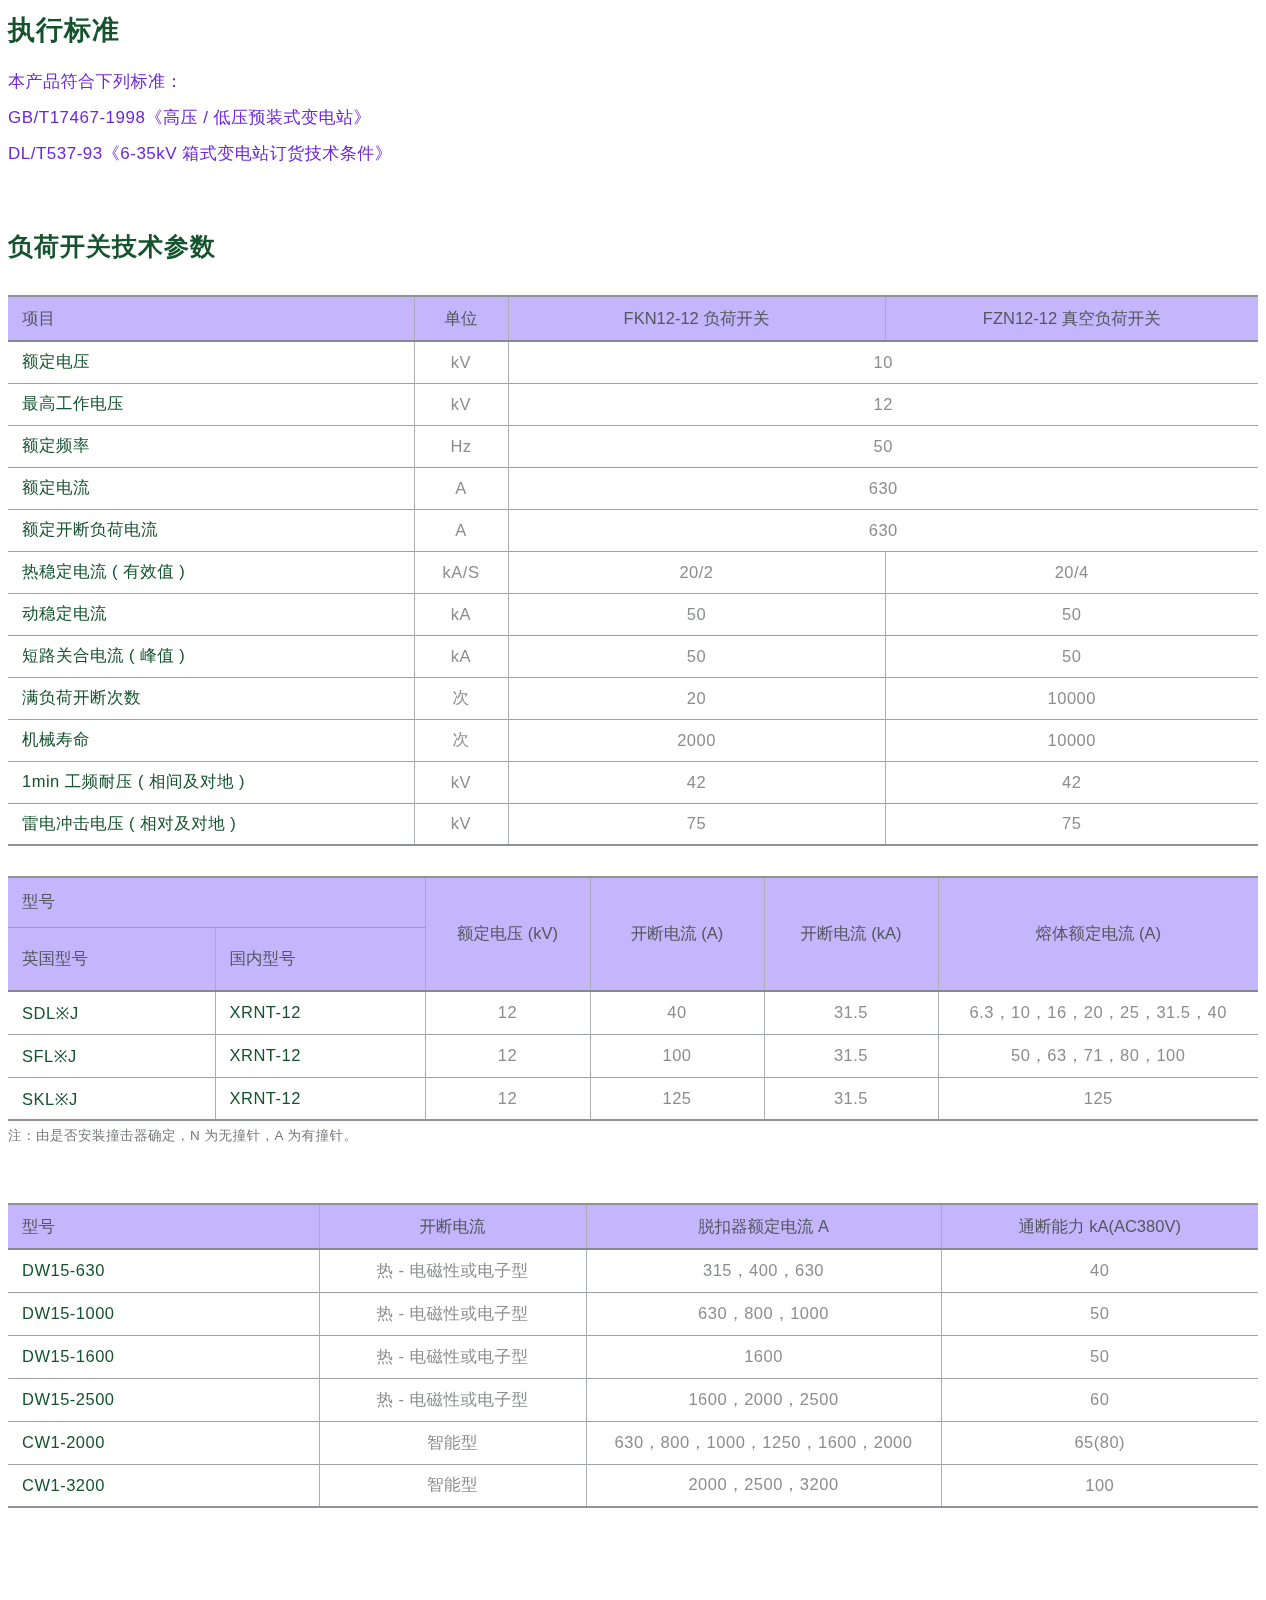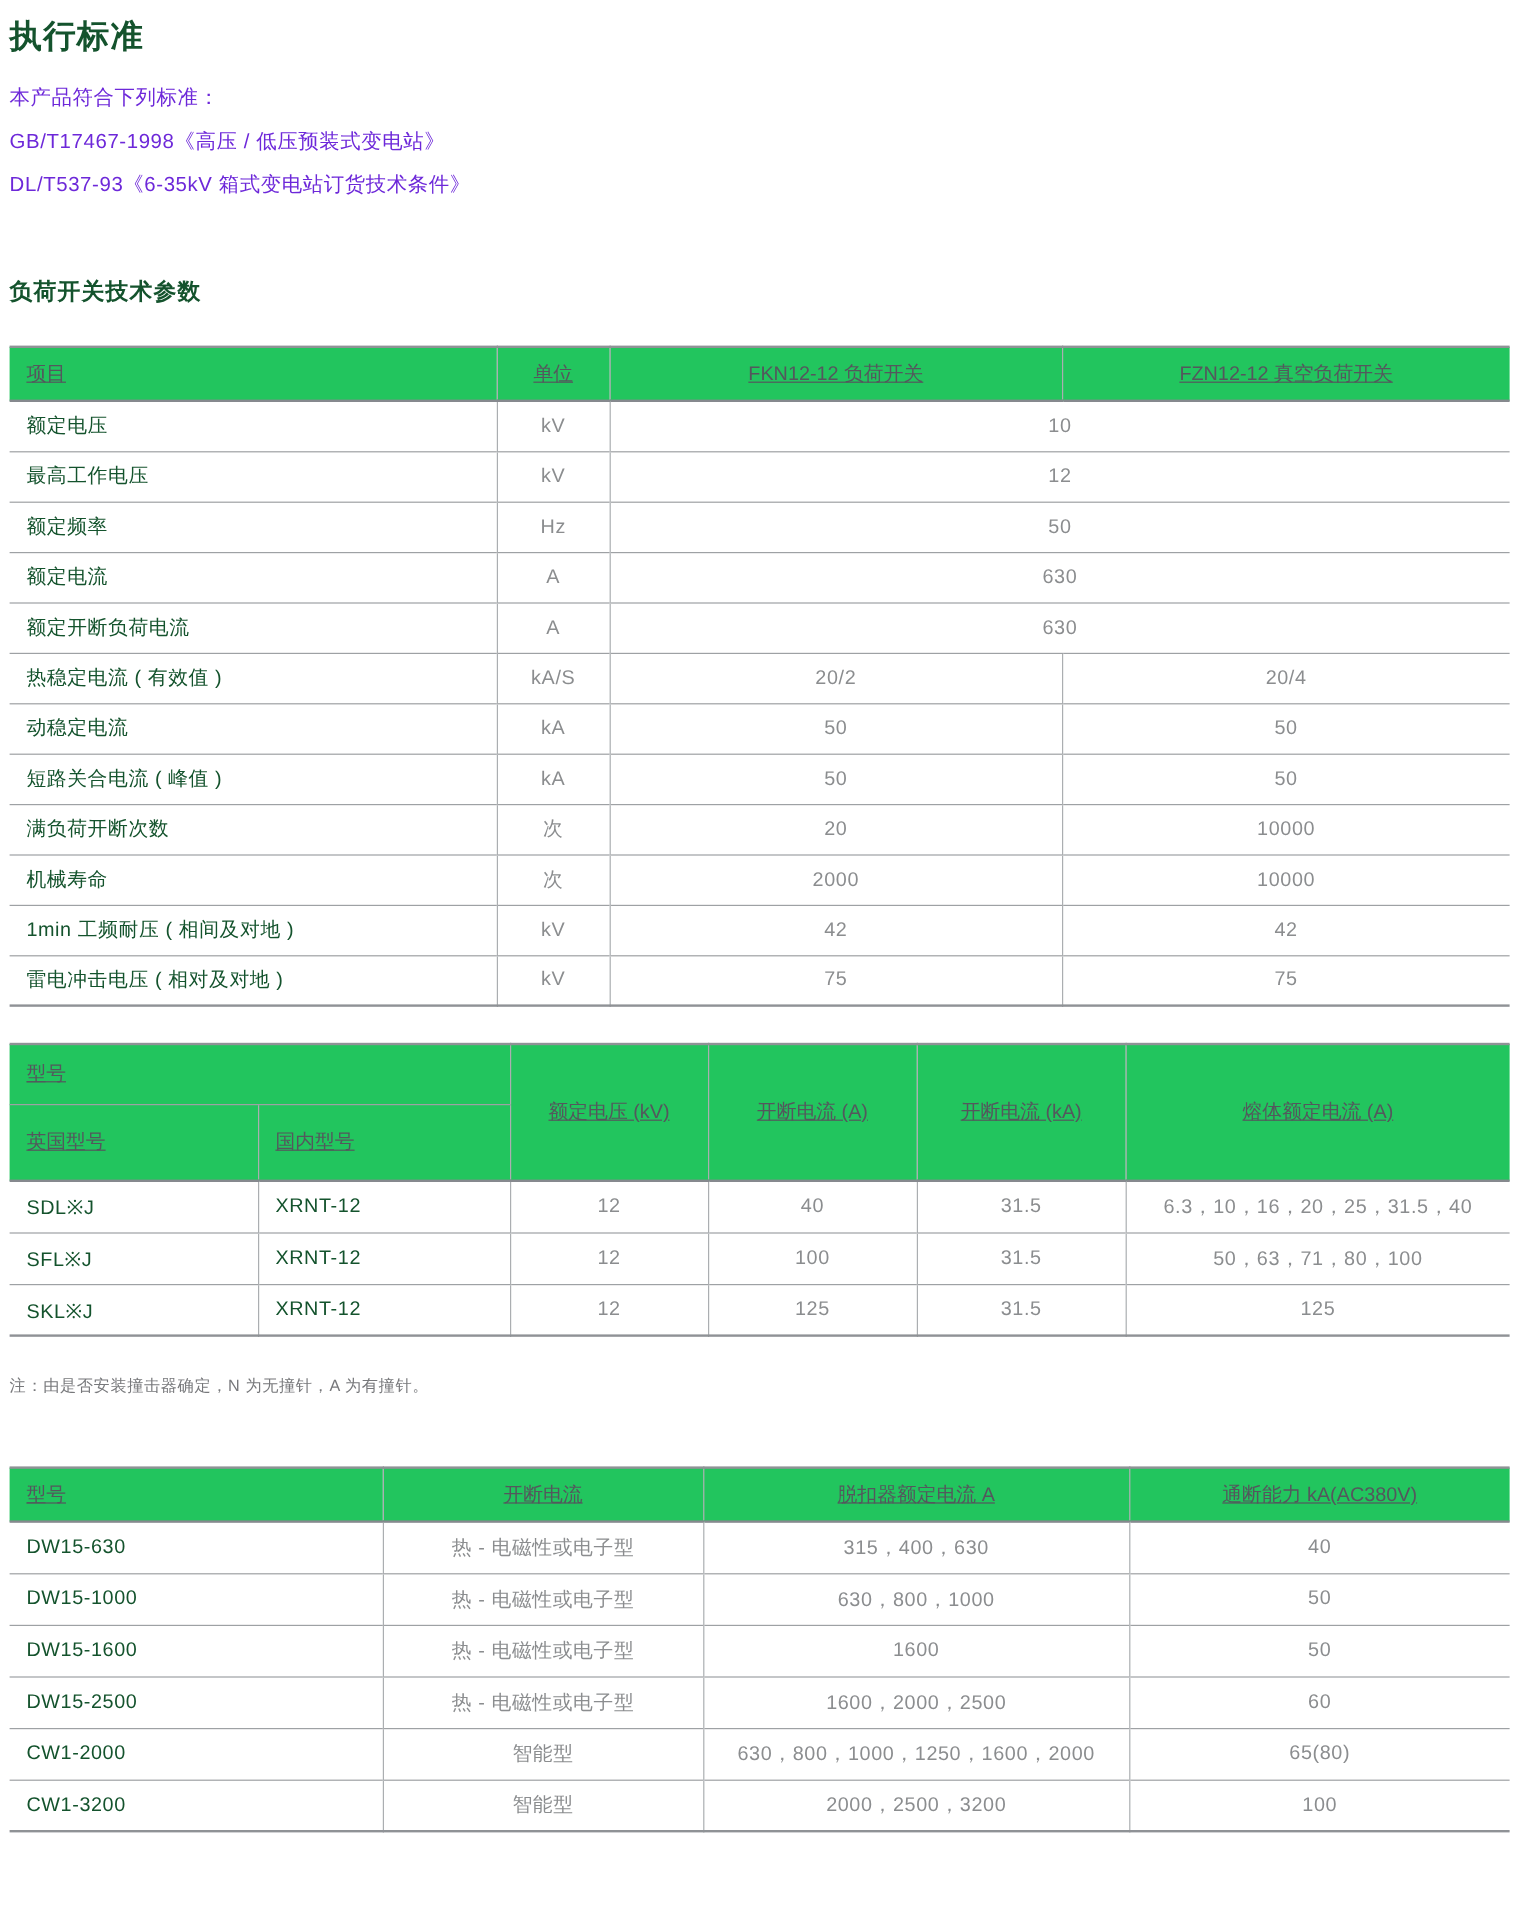"负荷开关技术参数" .h2 { font-size: 19px -> 25px }
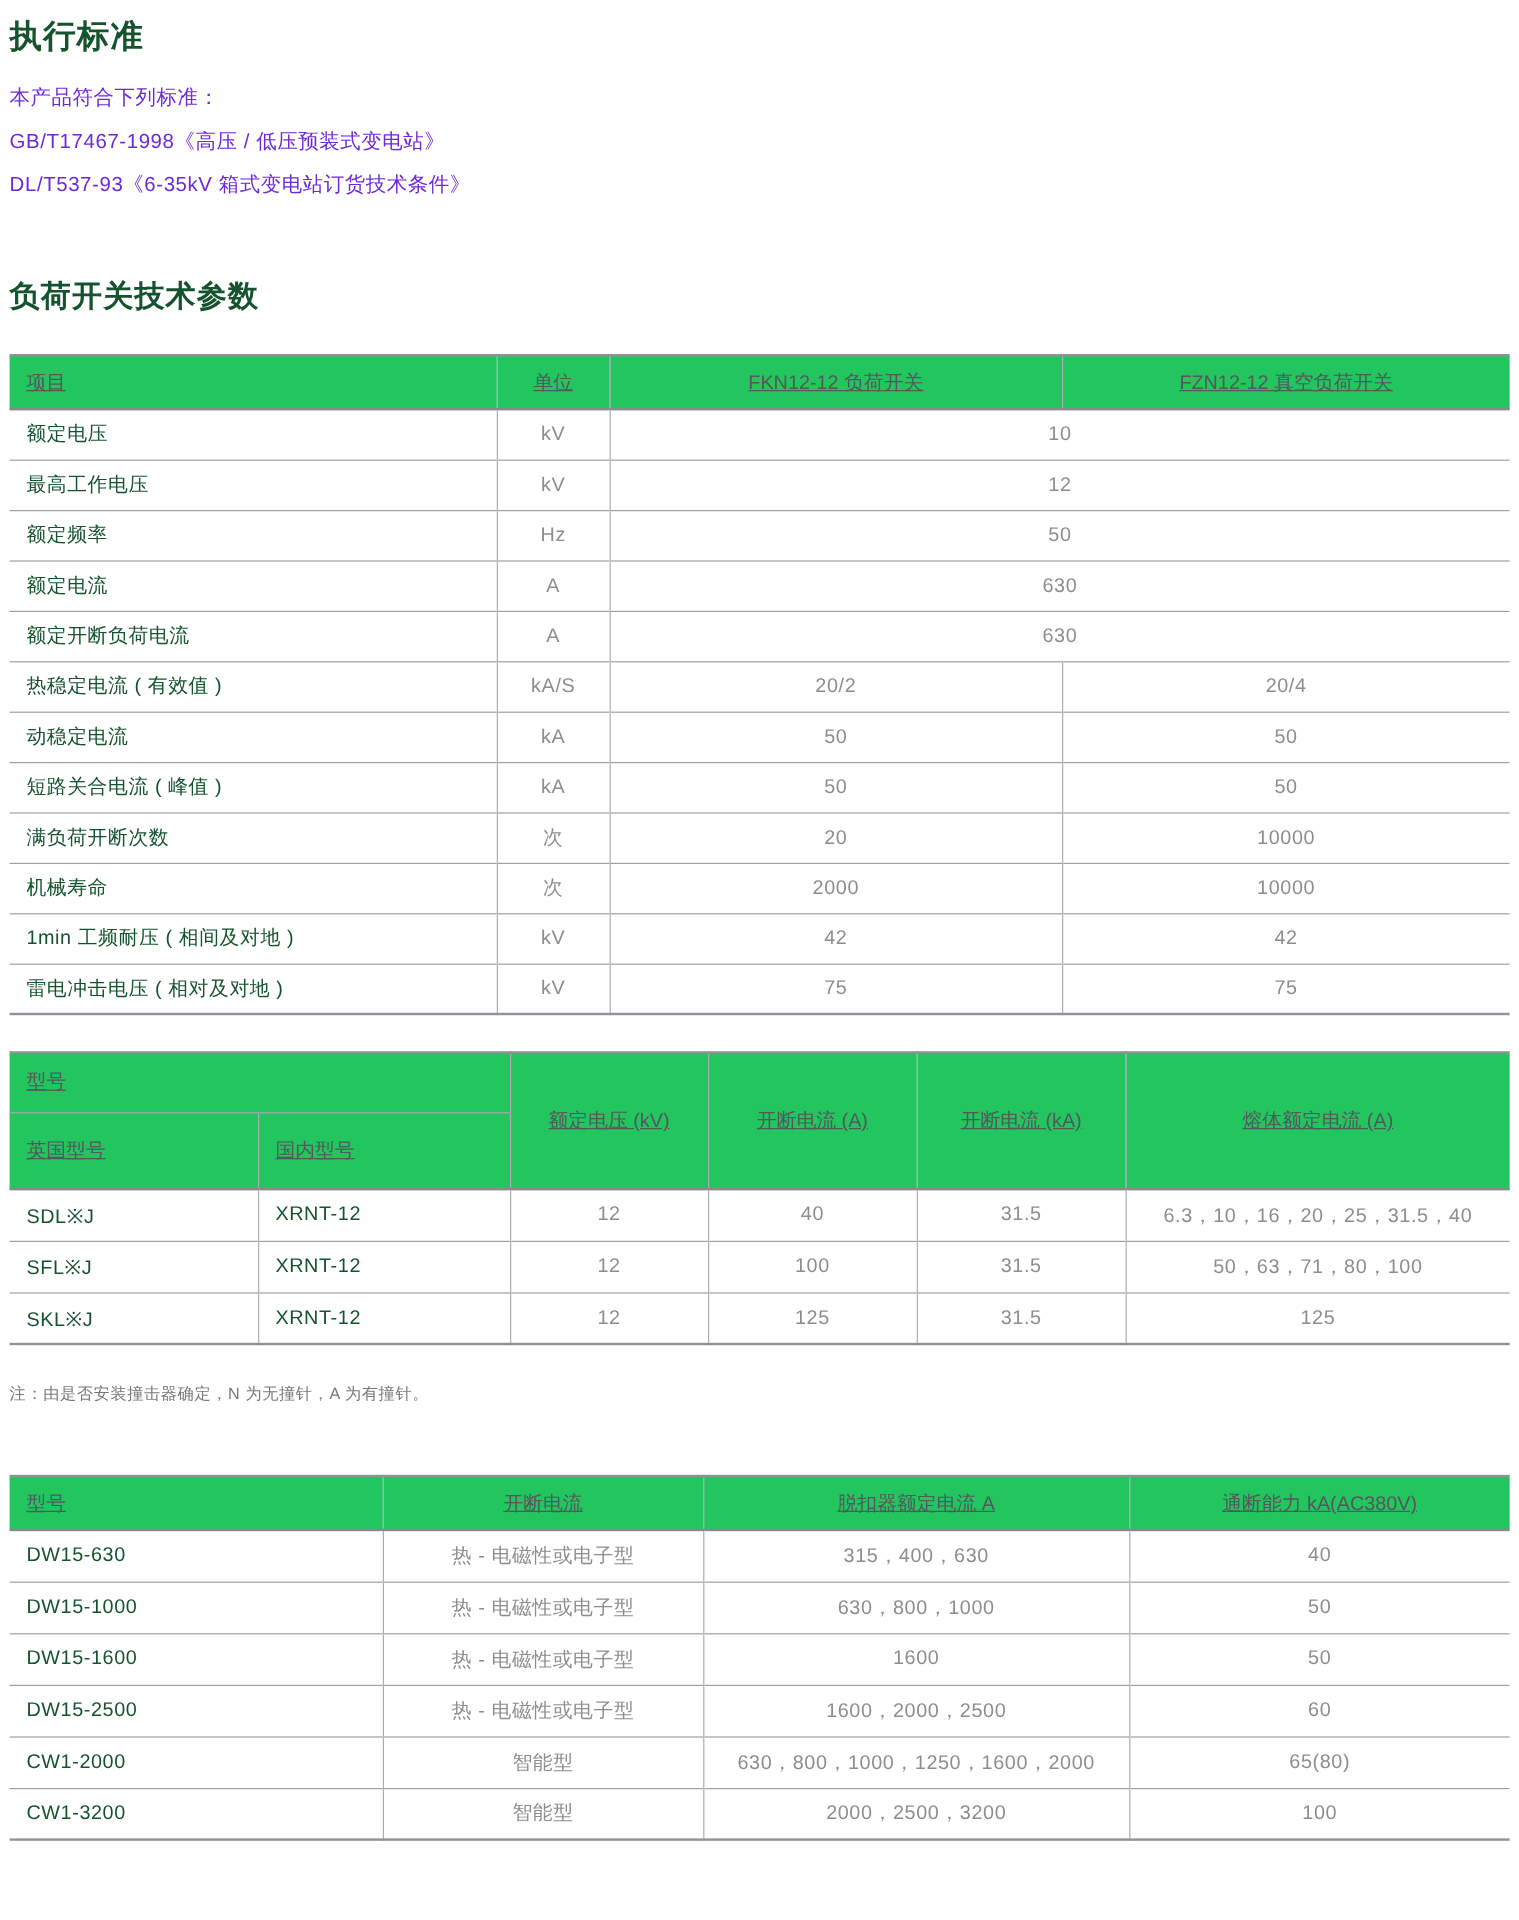"项目" th { background: #22c55e -> #c4b5fd; text-decoration: underline -> none }
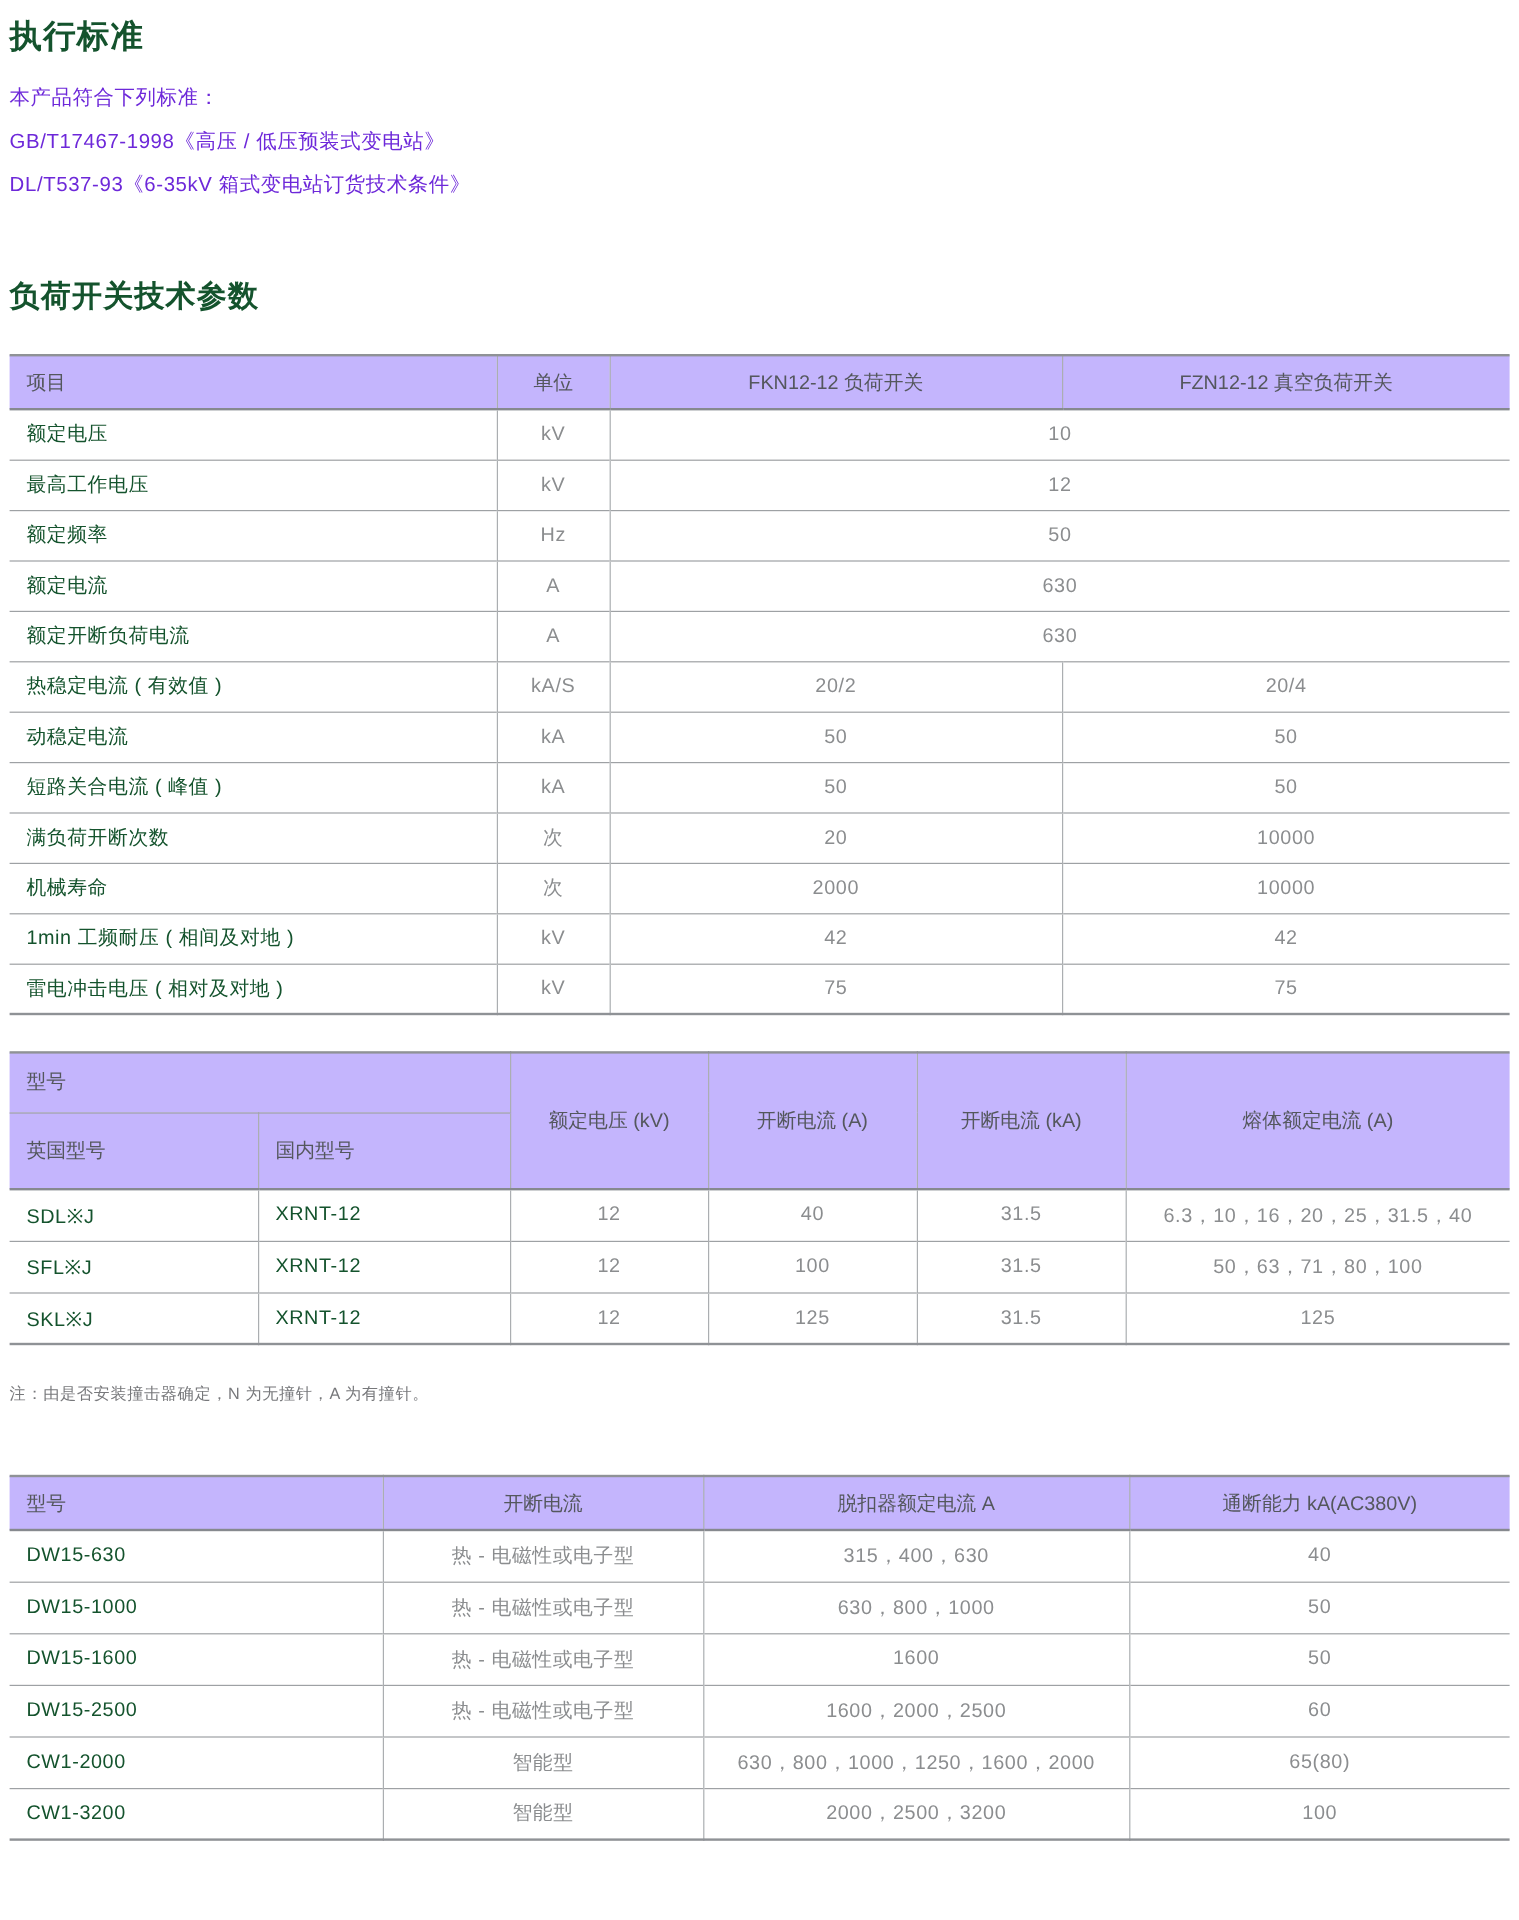"注：由是否安装撞击器确定，N 为无撞针，A 为有撞针。" .note-fuse { margin-top: 32px -> 6px }
